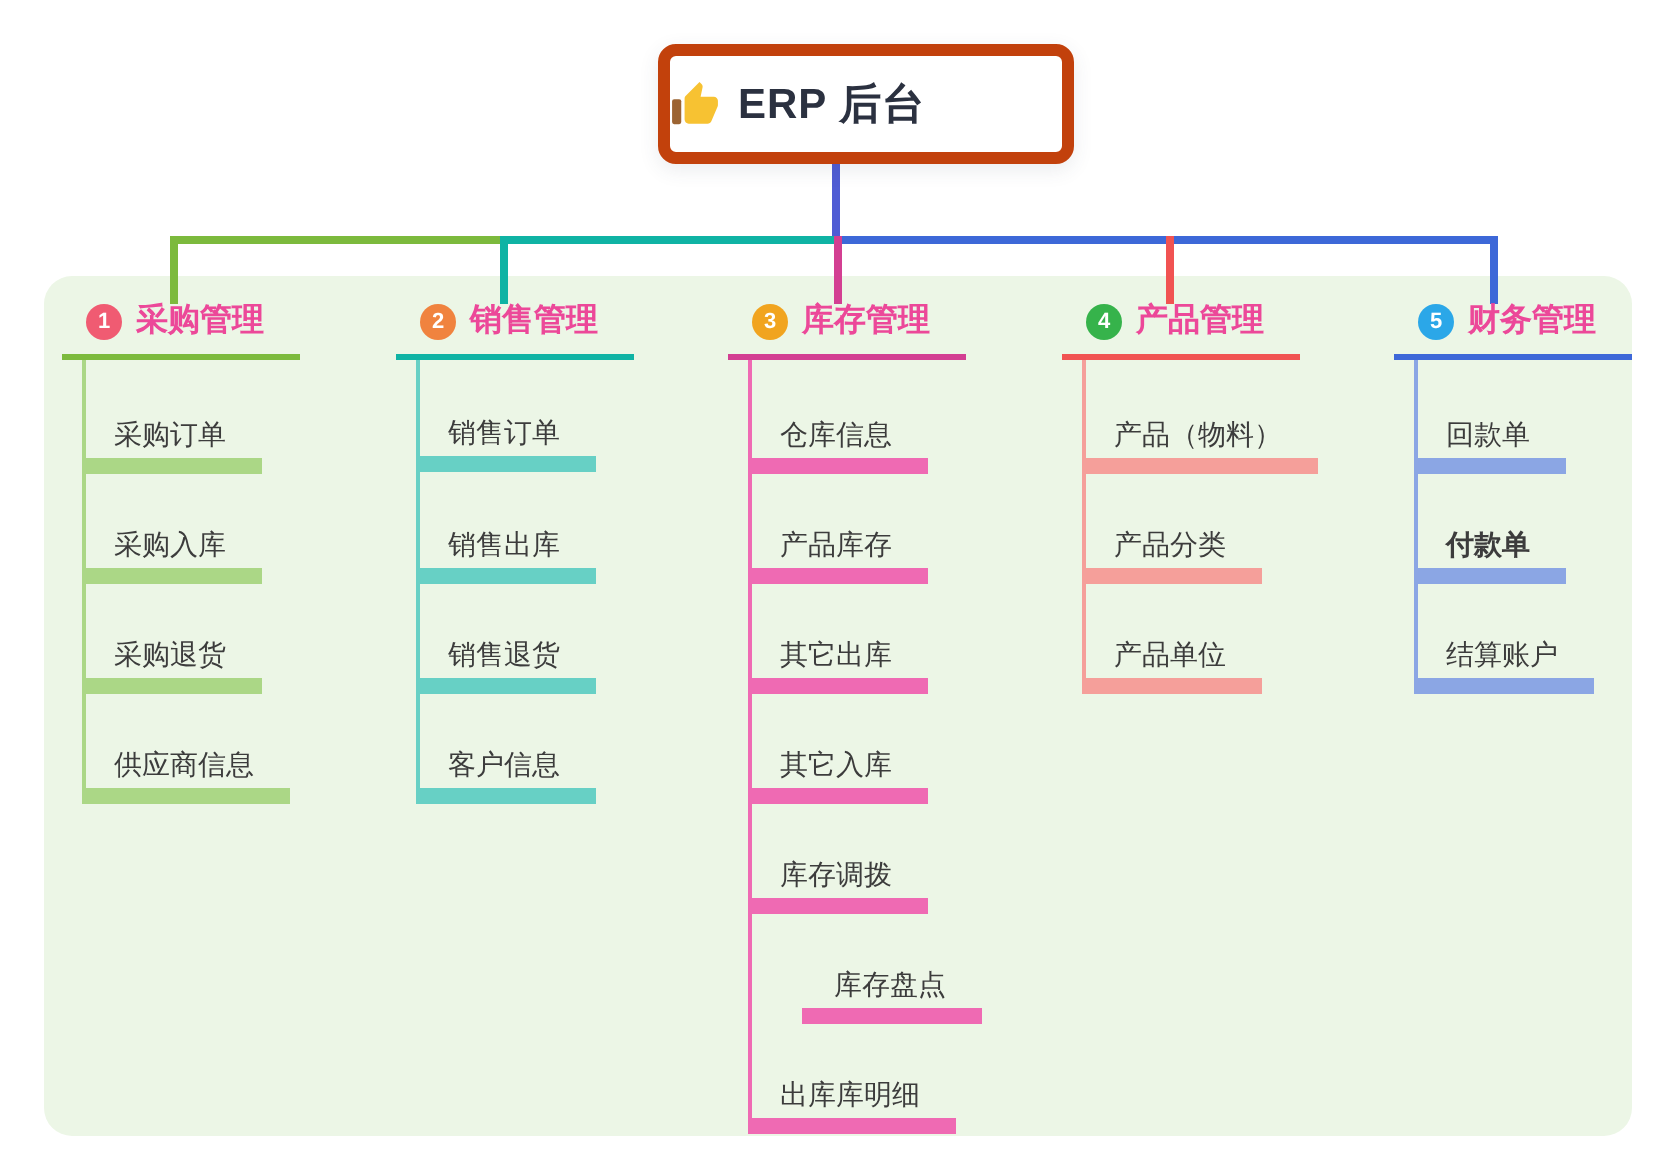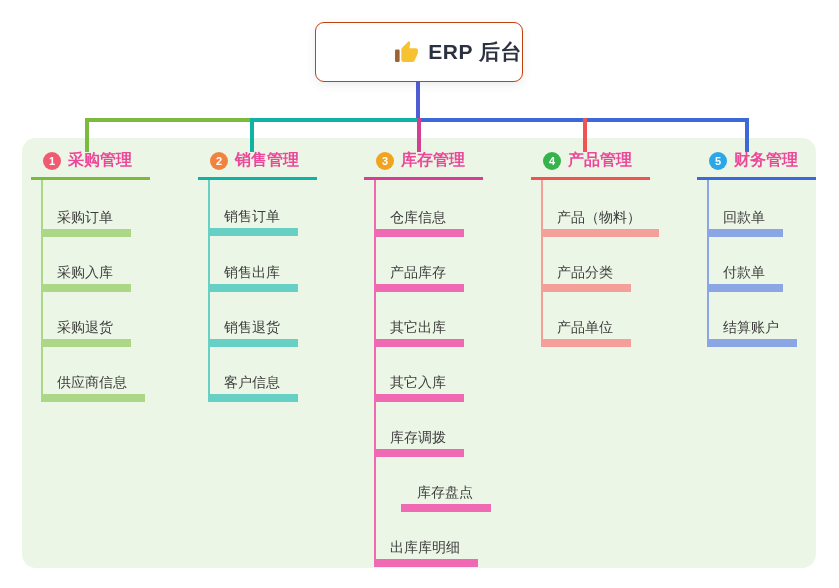"ERP 后台" .root-node { border: 1px solid #c2410c -> 6px solid #c2410c; justify-content: flex-end -> flex-start; left: 315px -> 329px }
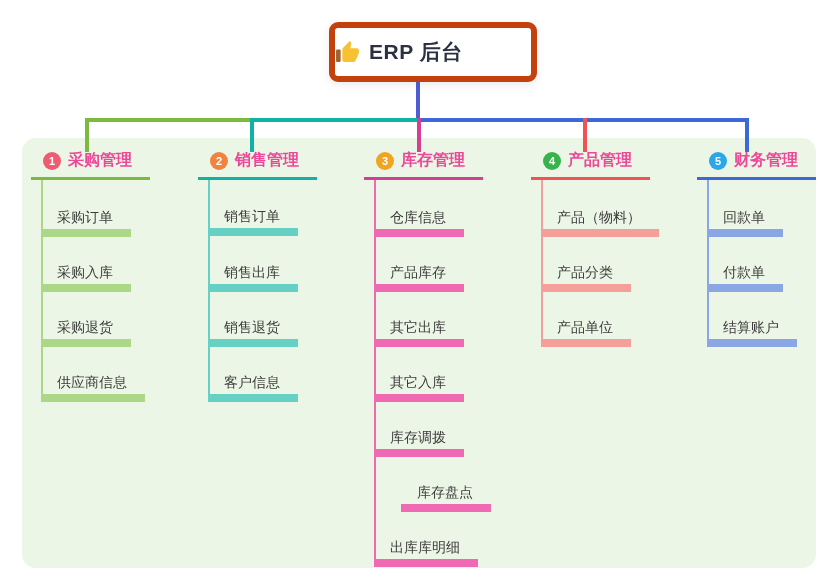"付款单" div.child-item { font-weight: none -> bold }
